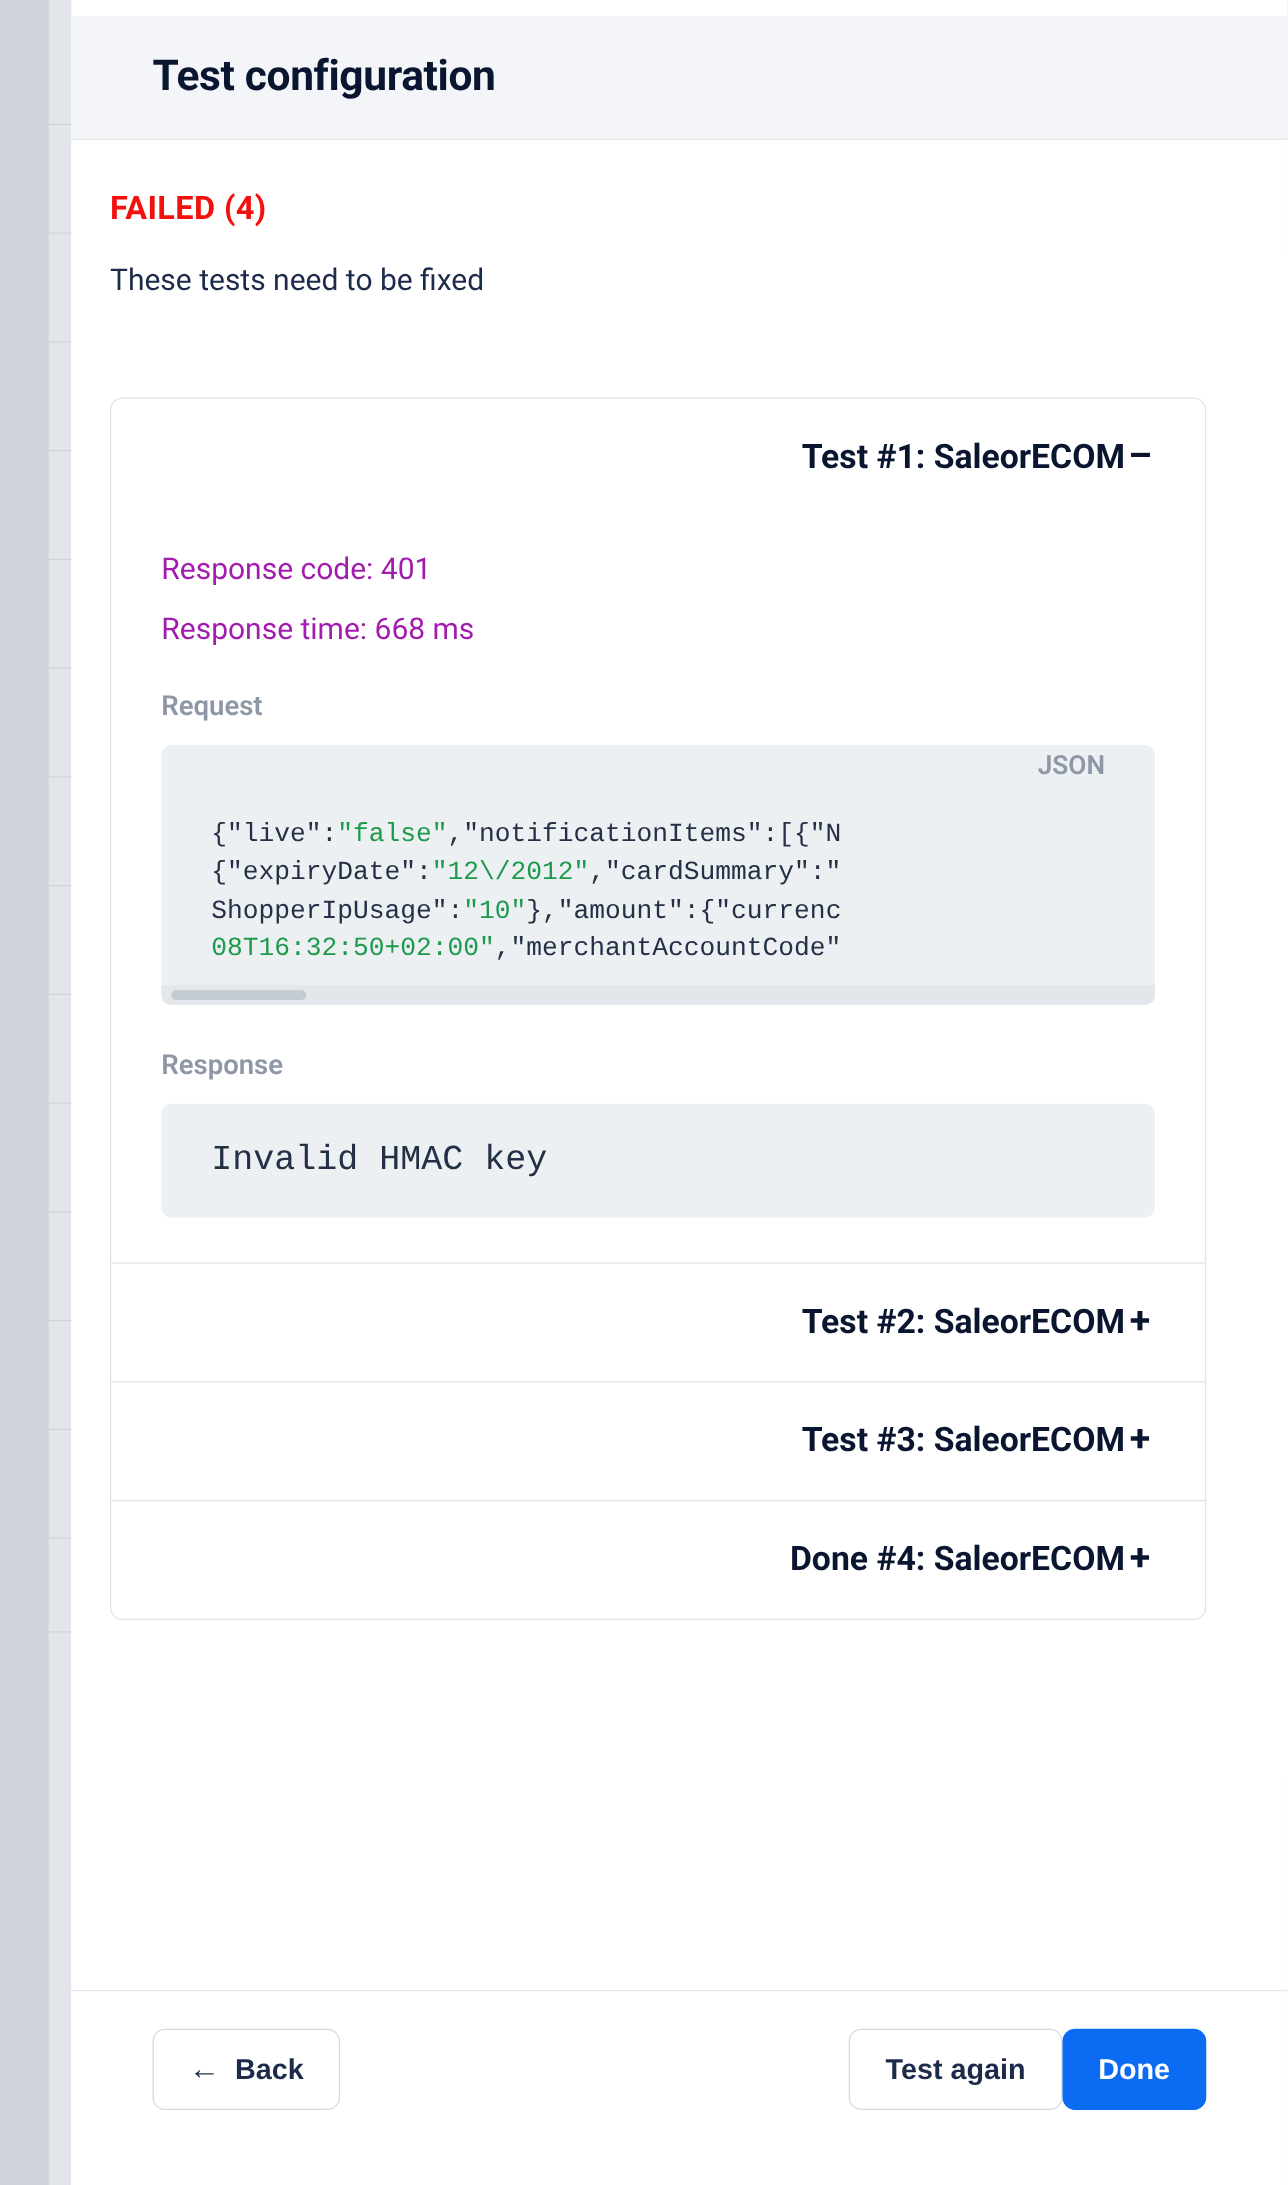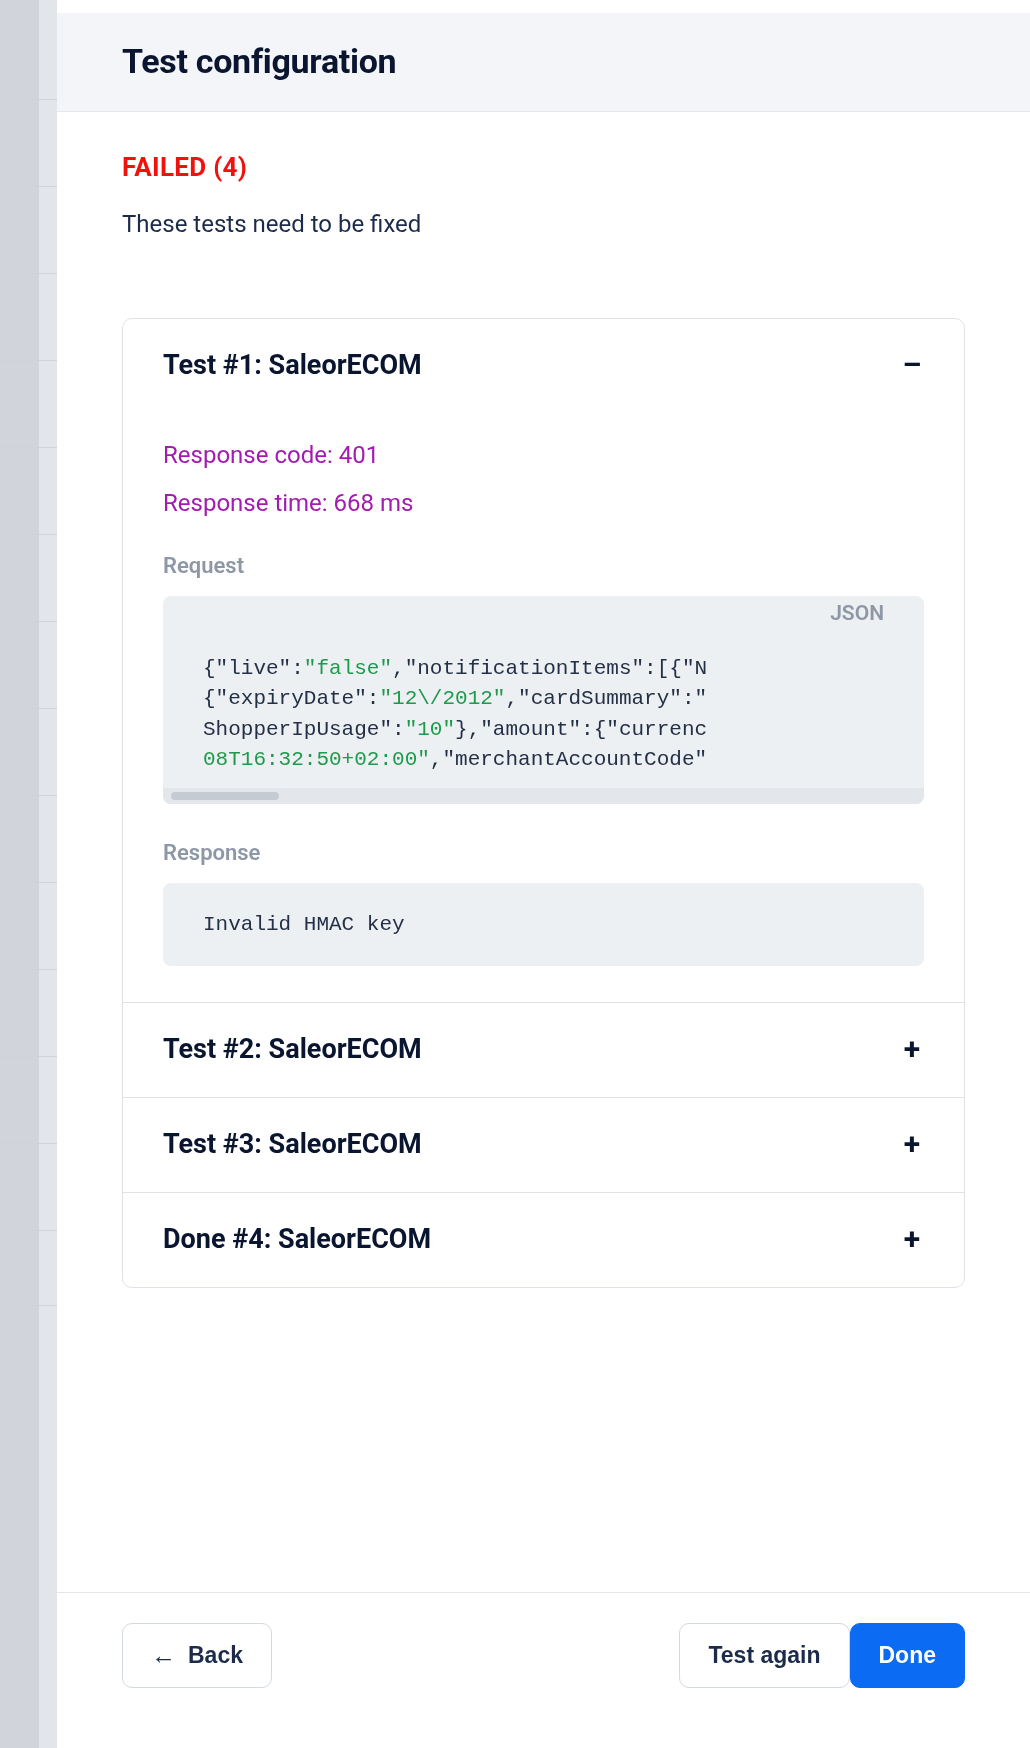"FAILED (4)" .modal-body { padding: 40px 65px 0 65px -> 40px 65px 0 31px }
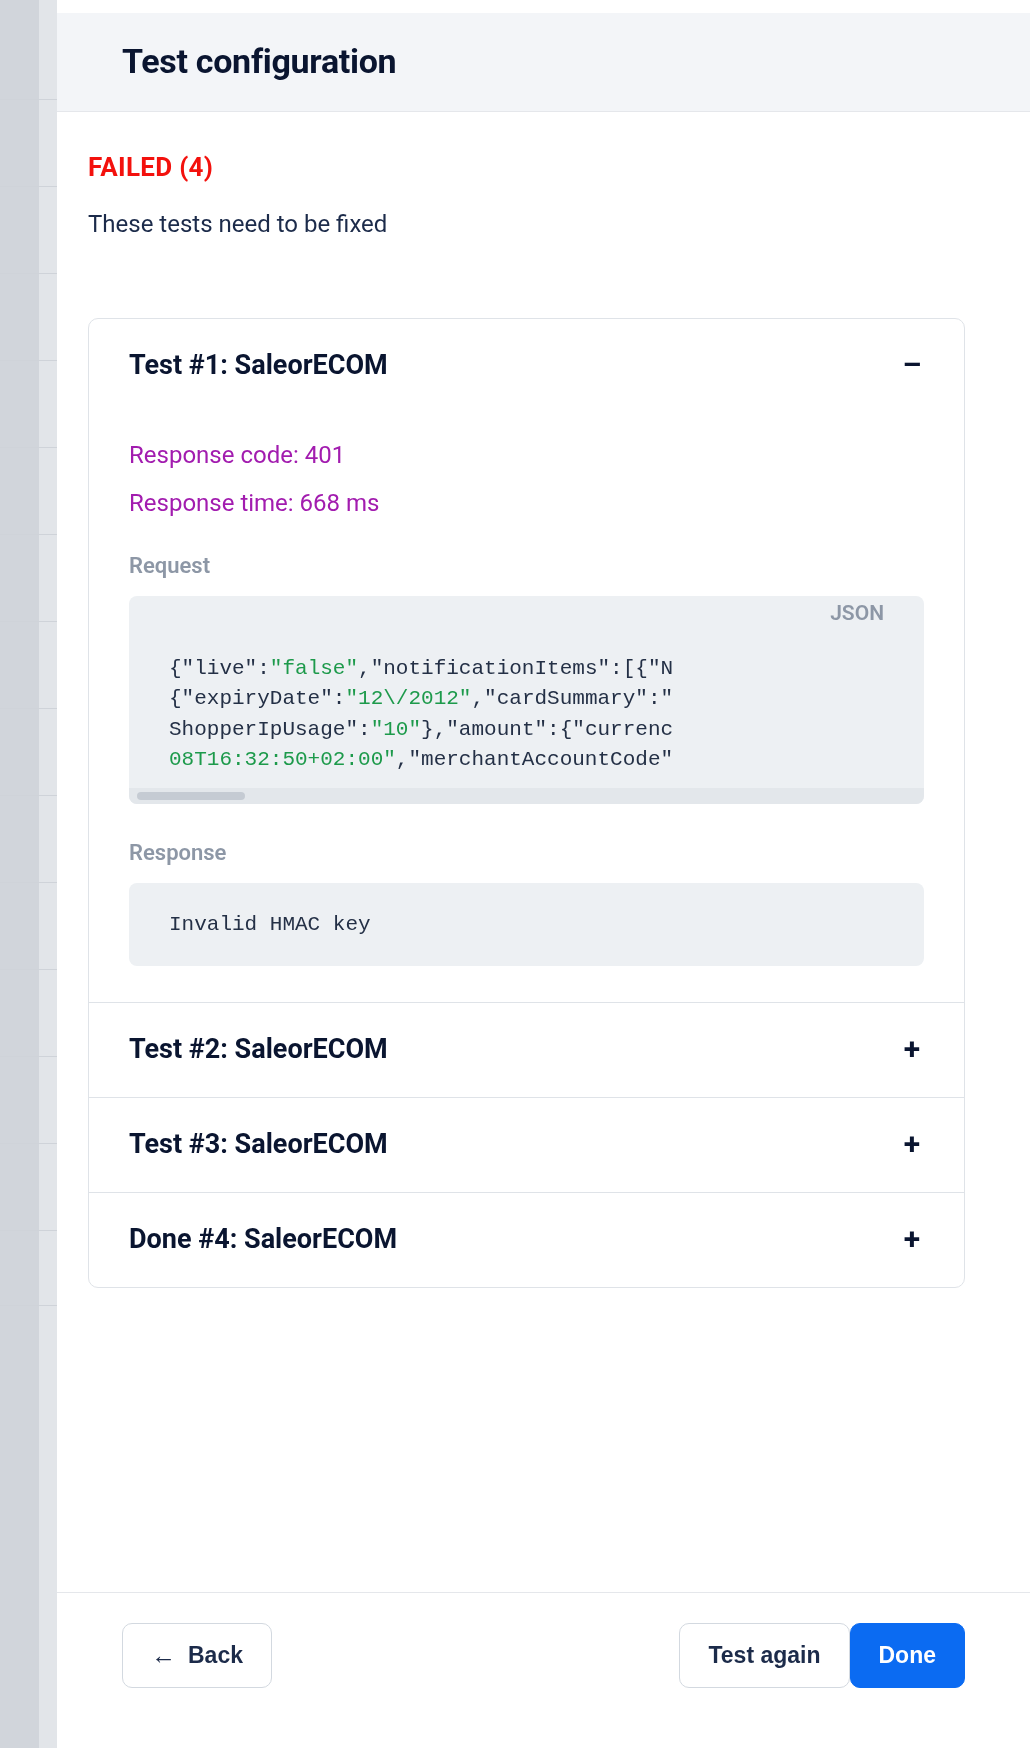"Test #1: SaleorECOM" .test-header { justify-content: space-between -> flex-end }
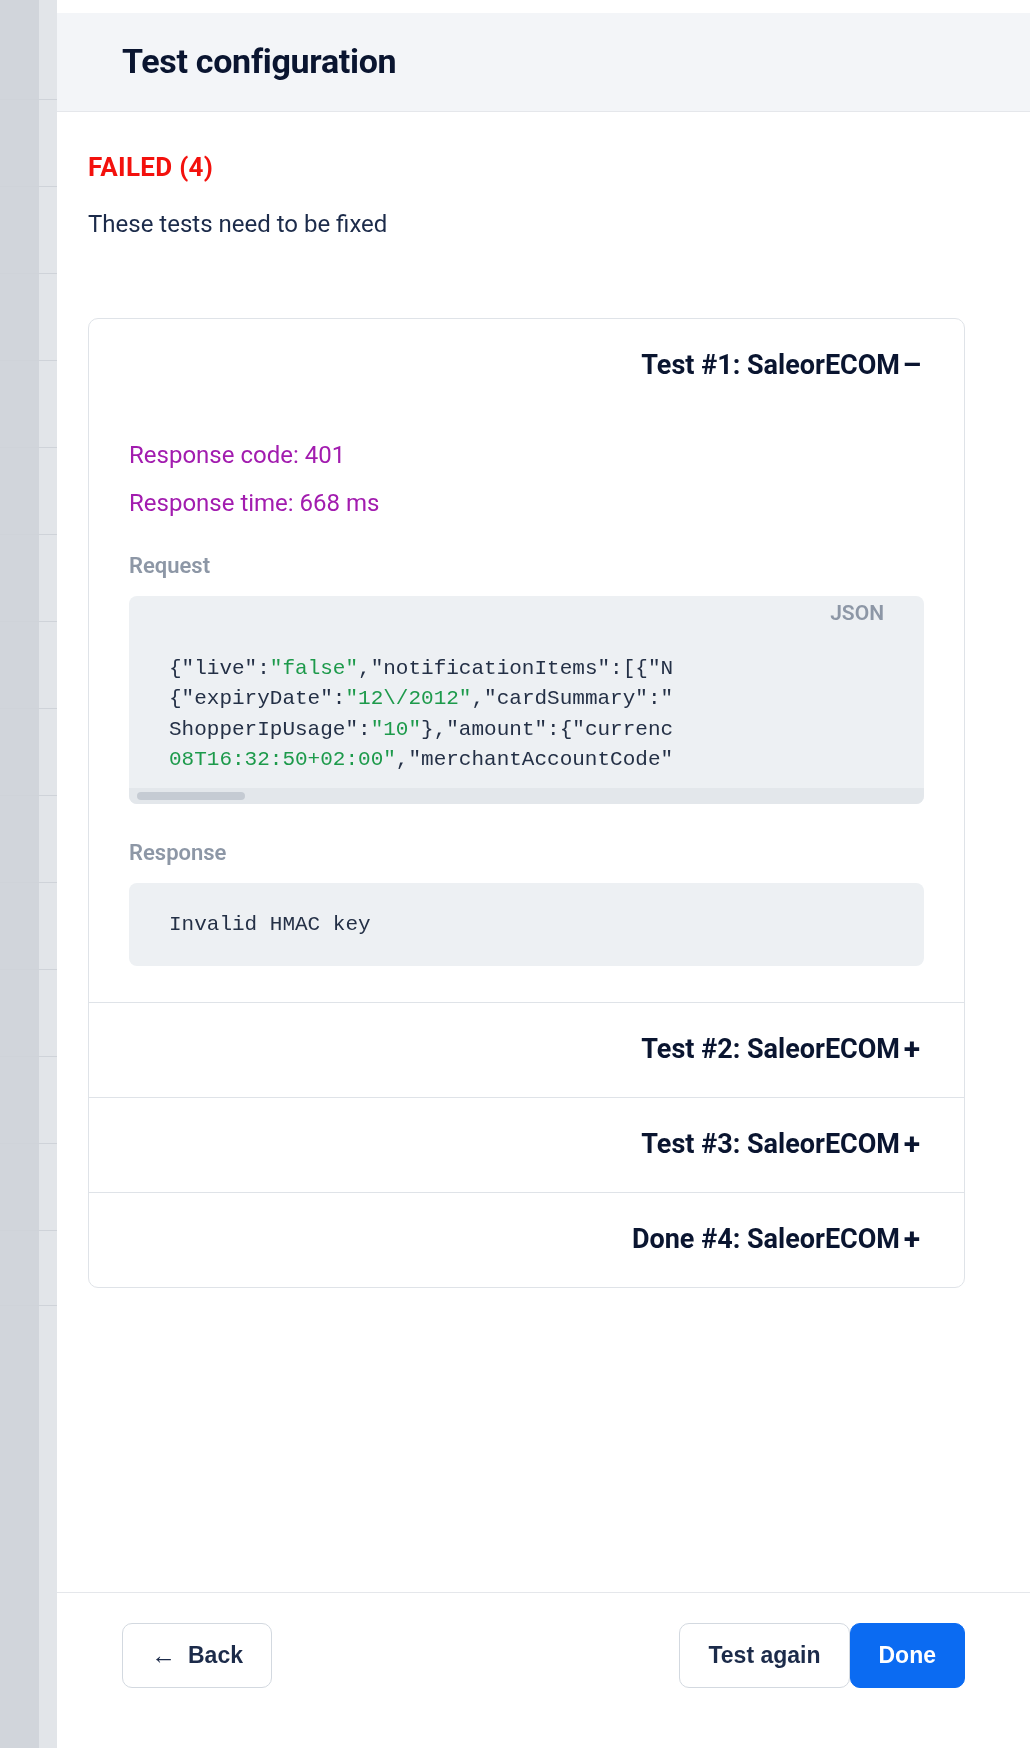"Invalid HMAC key" .response-block { font-size: 21px -> 28px }
